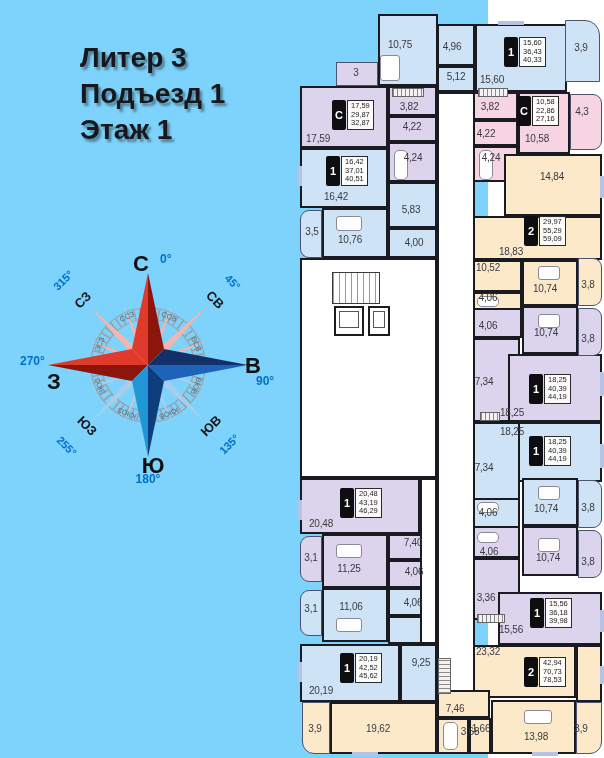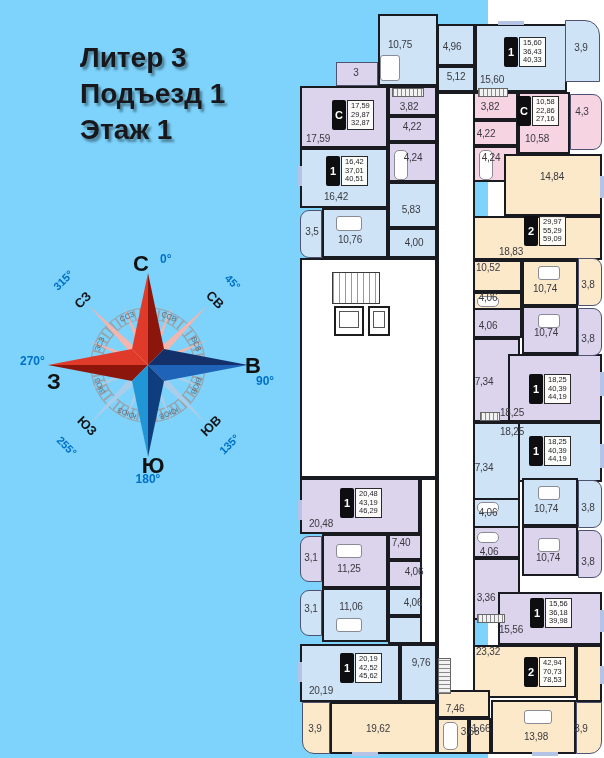"7,40" div.lbl { left: 401px -> 413px }
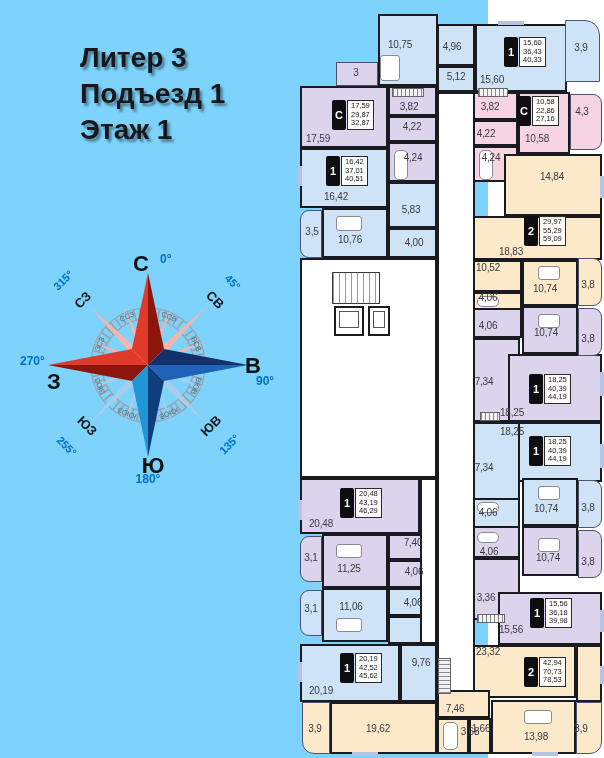"9,76" div.lbl { text: 9,76 -> 9,25 }
